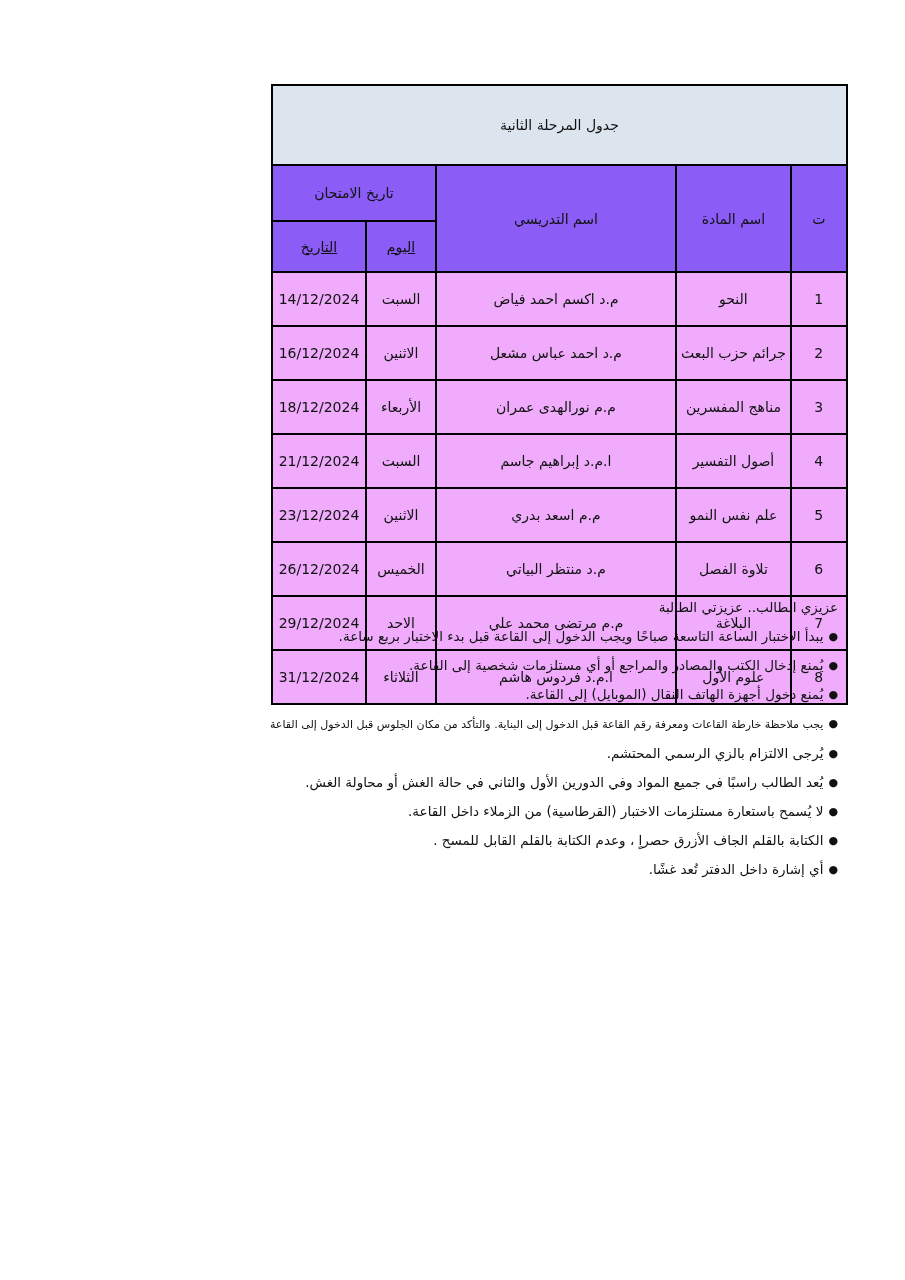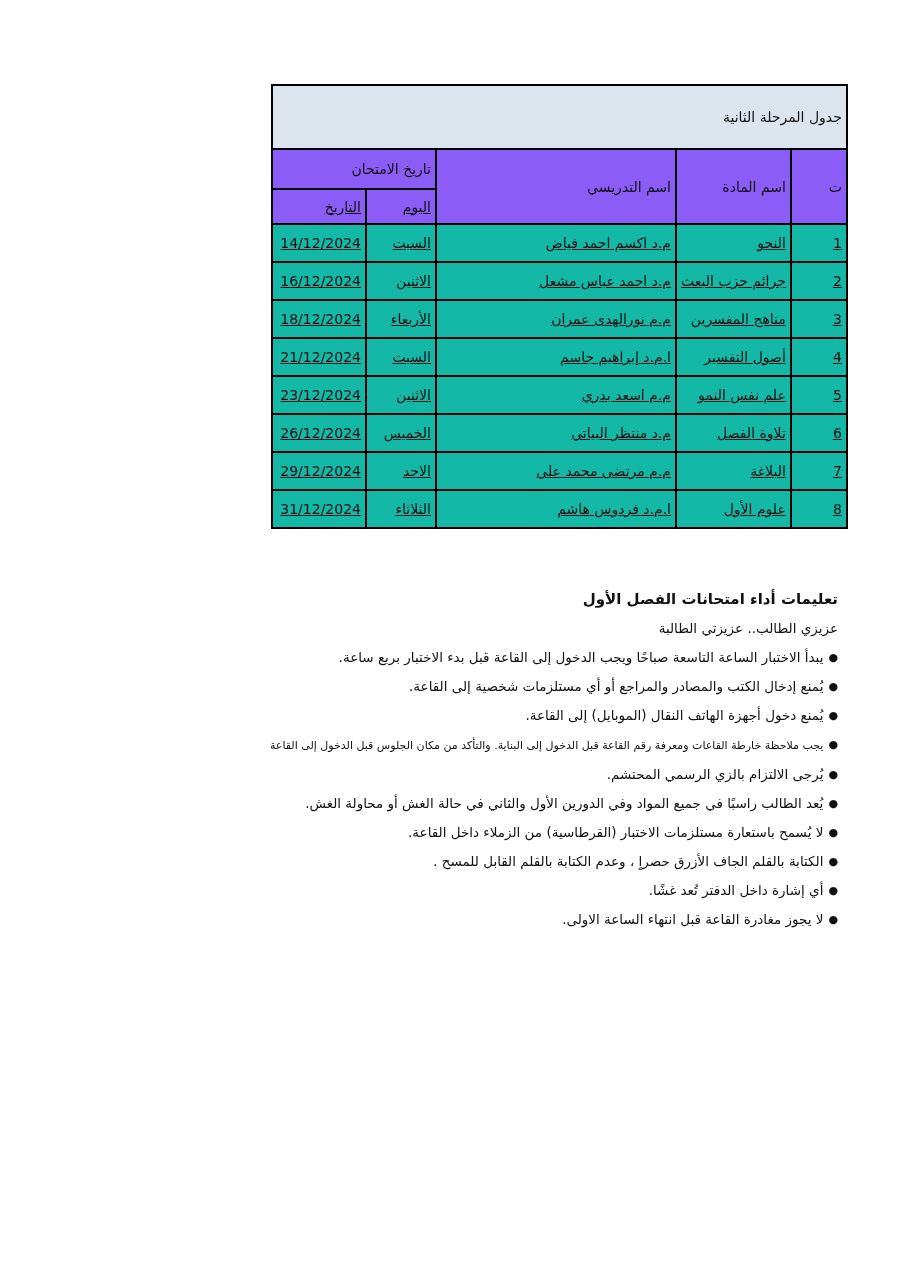"جدول المرحلة الثانية" .schedule-table td, .schedule-table th { padding: 0 4px -> 8px 4px; text-align: right -> center }
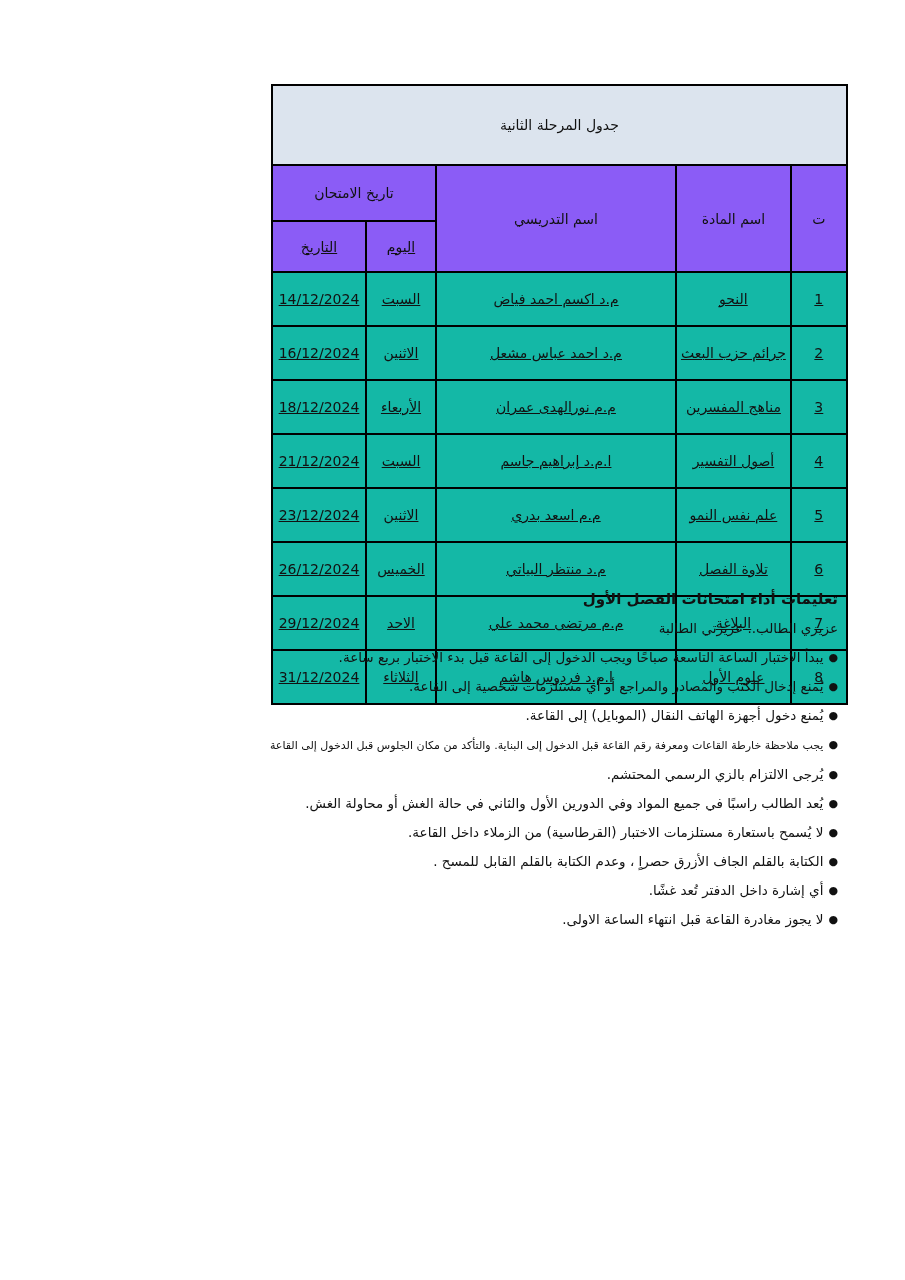"14/12/2024" .data-row td { background: #14b8a6 -> #f0abfc; text-decoration: underline -> none }
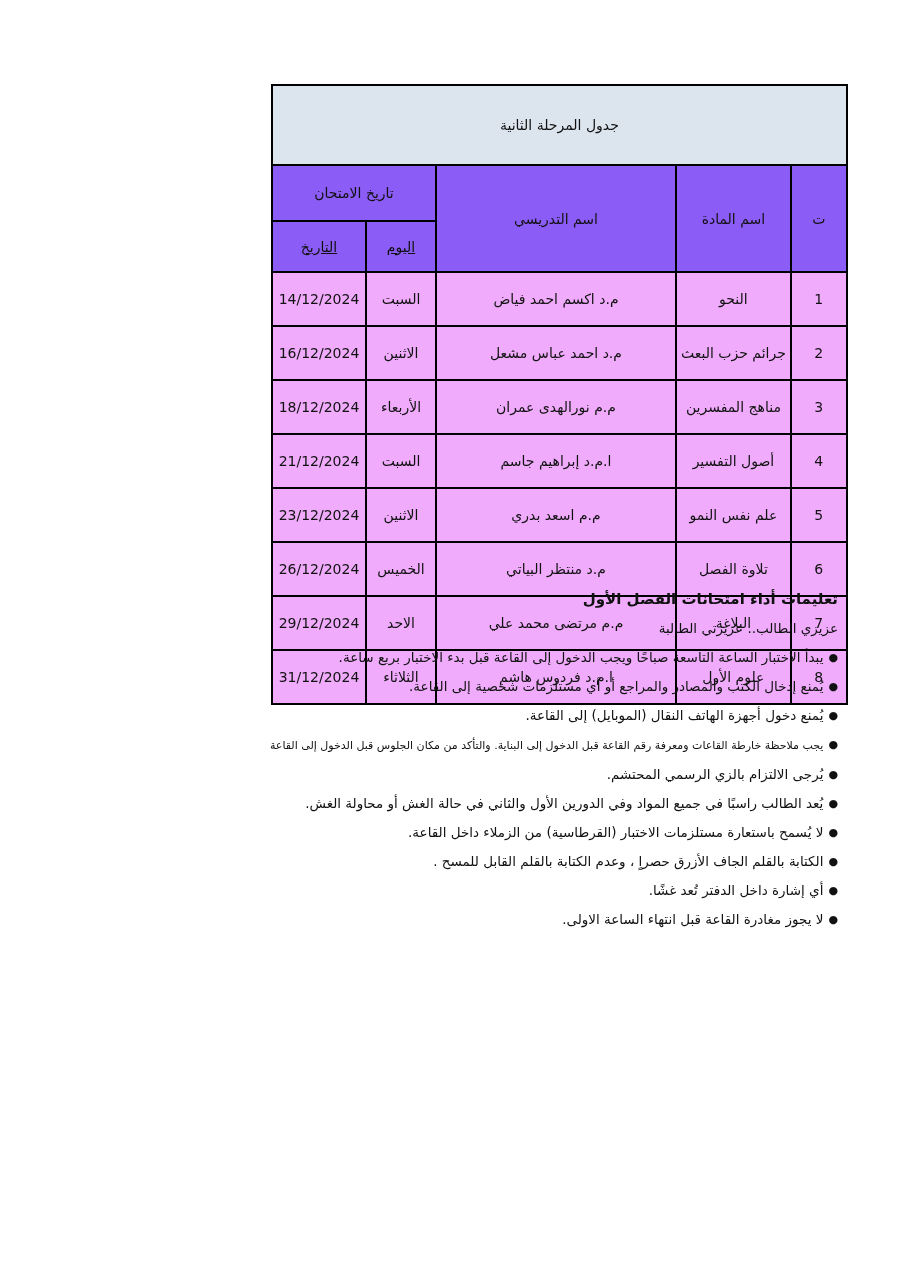"تعليمات أداء امتحانات الفصل الأول" div.inst-heading { html: <div>تعليمات أداء امتحانات الفصل الأول</div> -> none }
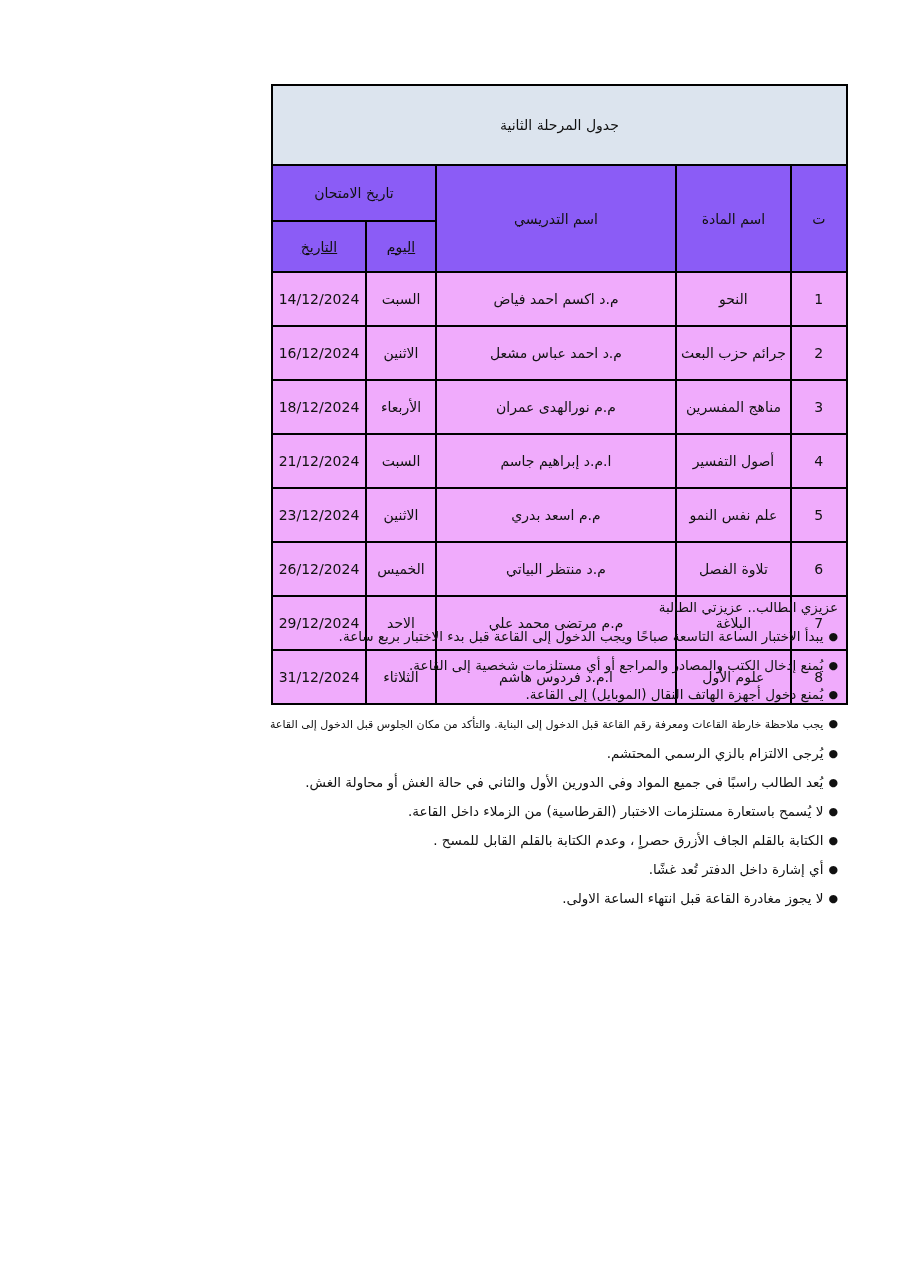"●لا يجوز مغادرة القاعة قبل" div.inst-line { html: <div><span>●</span><span>لا يجوز مغادرة القاعة قبل انتهاء الساعة الاولى.</span></div> -> none }
